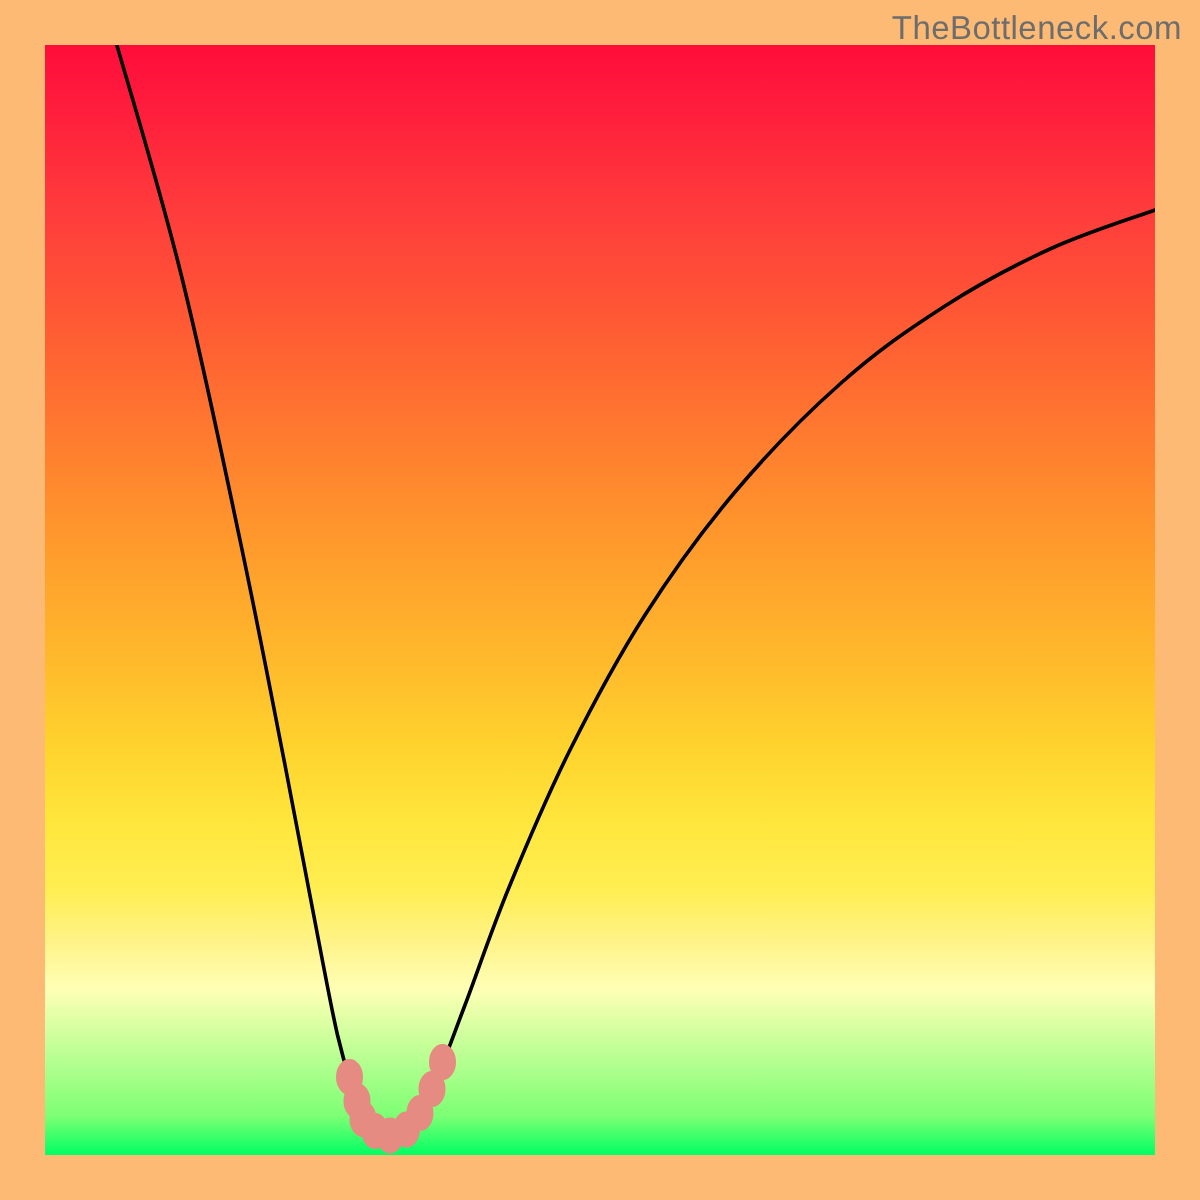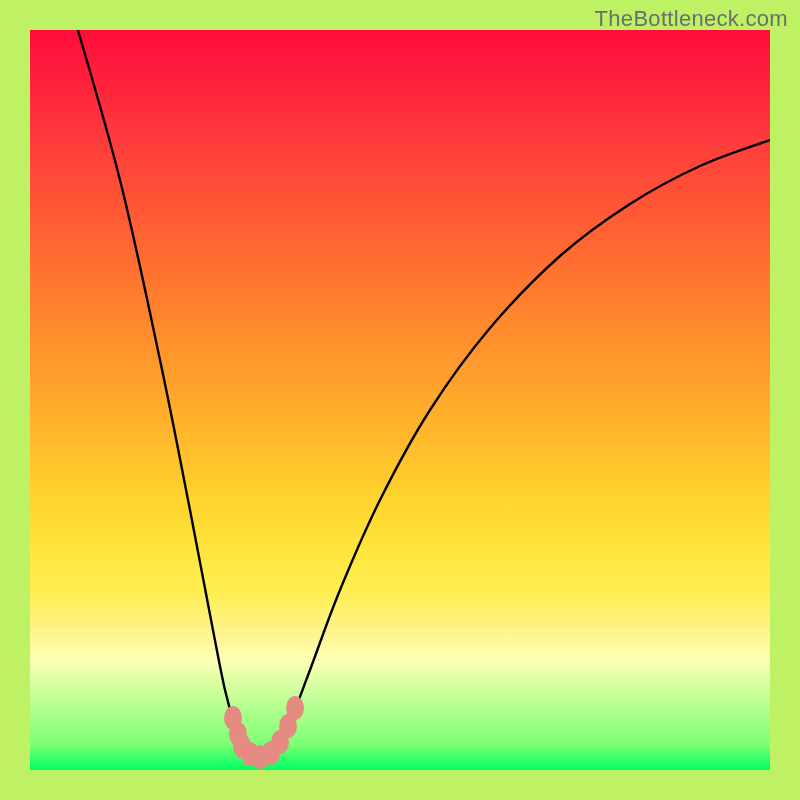"TheBottleneck.com" .frame { background: #bef264 -> #fdba74 }
